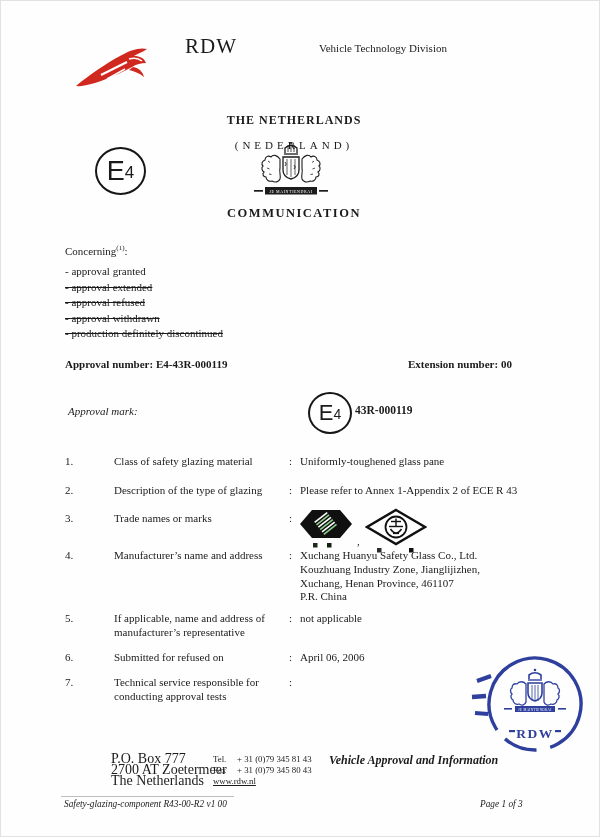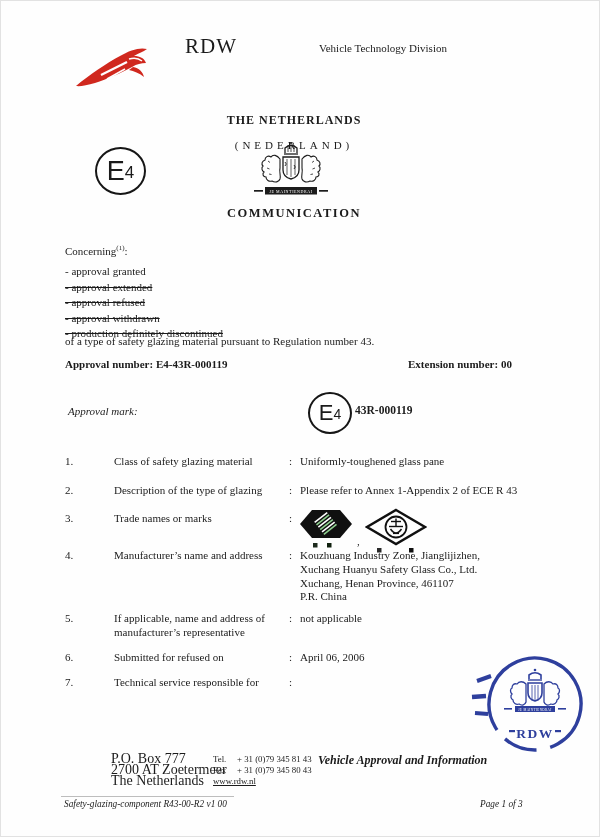"of a type of safety" div.abs { html: <div>of a type of safety glazing material pursuant to Regulation number 43.</div> -> none }
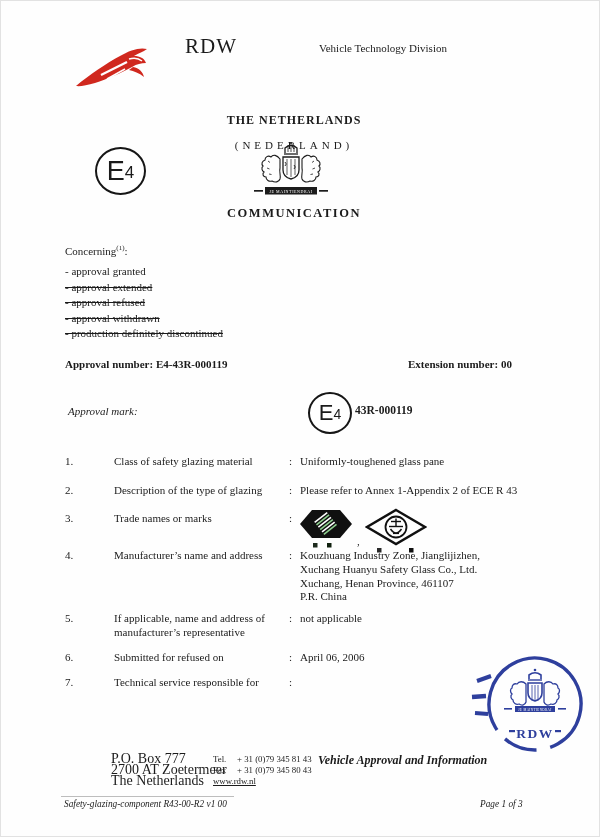"Kouzhuang Industry Zone, Jianglijizhen," div { order: before "Xuchang Huanyu Safety Glass Co.," -> after "Xuchang Huanyu Safety Glass Co.," }
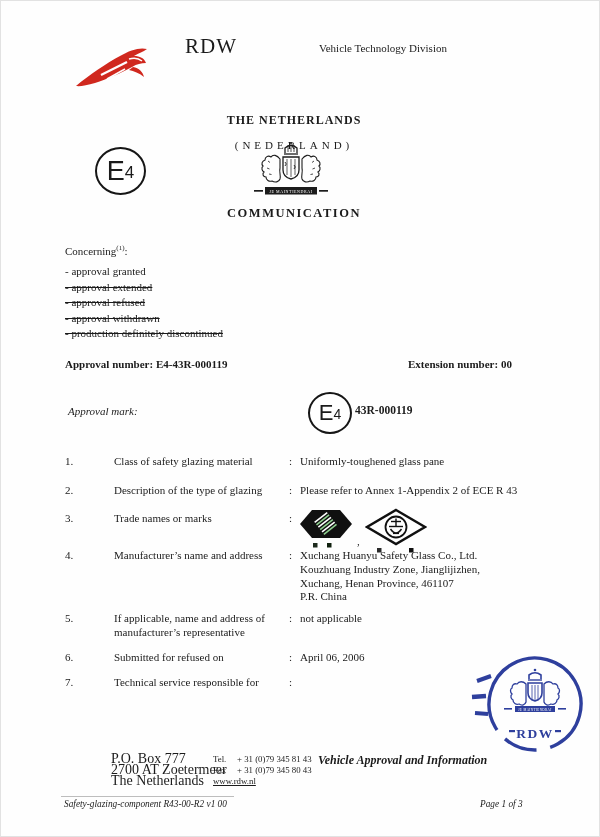"conducting approval tests" div { html: none -> <div>conducting approval tests</div> }
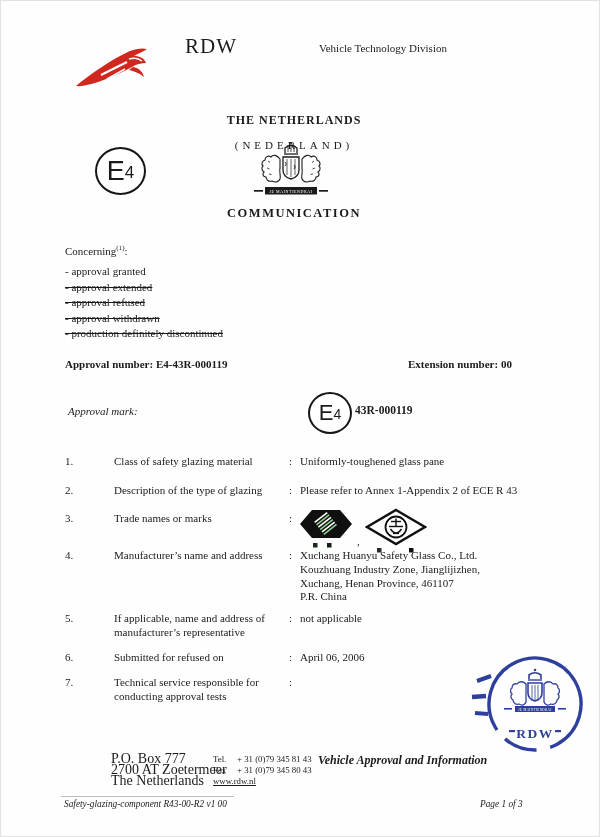"Vehicle Approval and Information" .dept { margin-left: none -> 11px }
